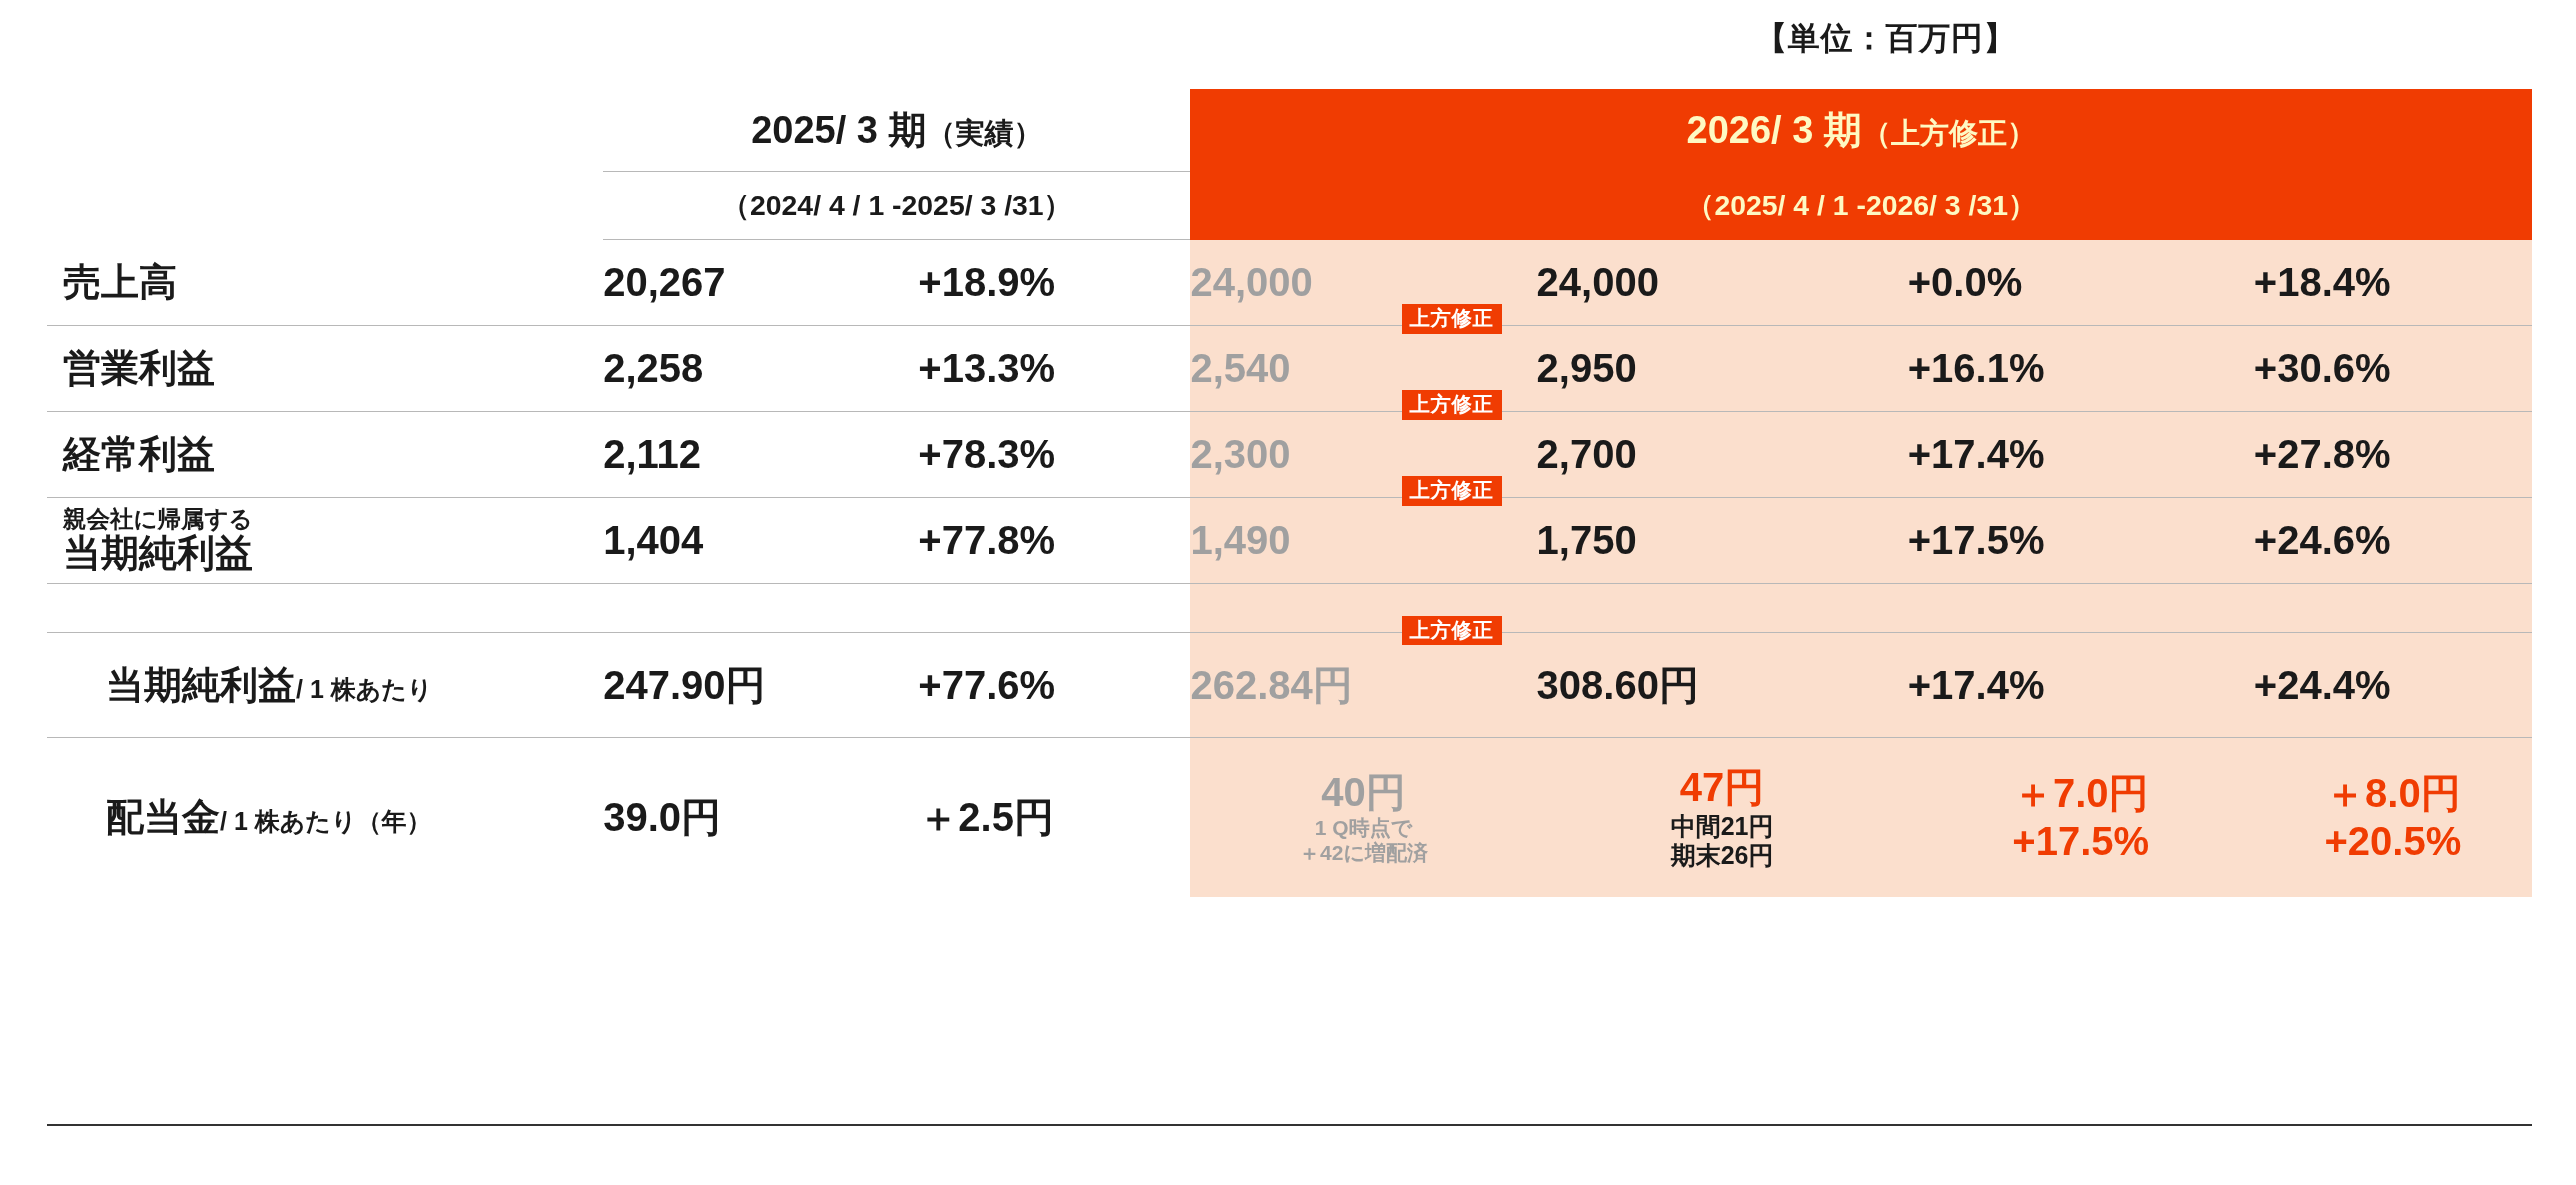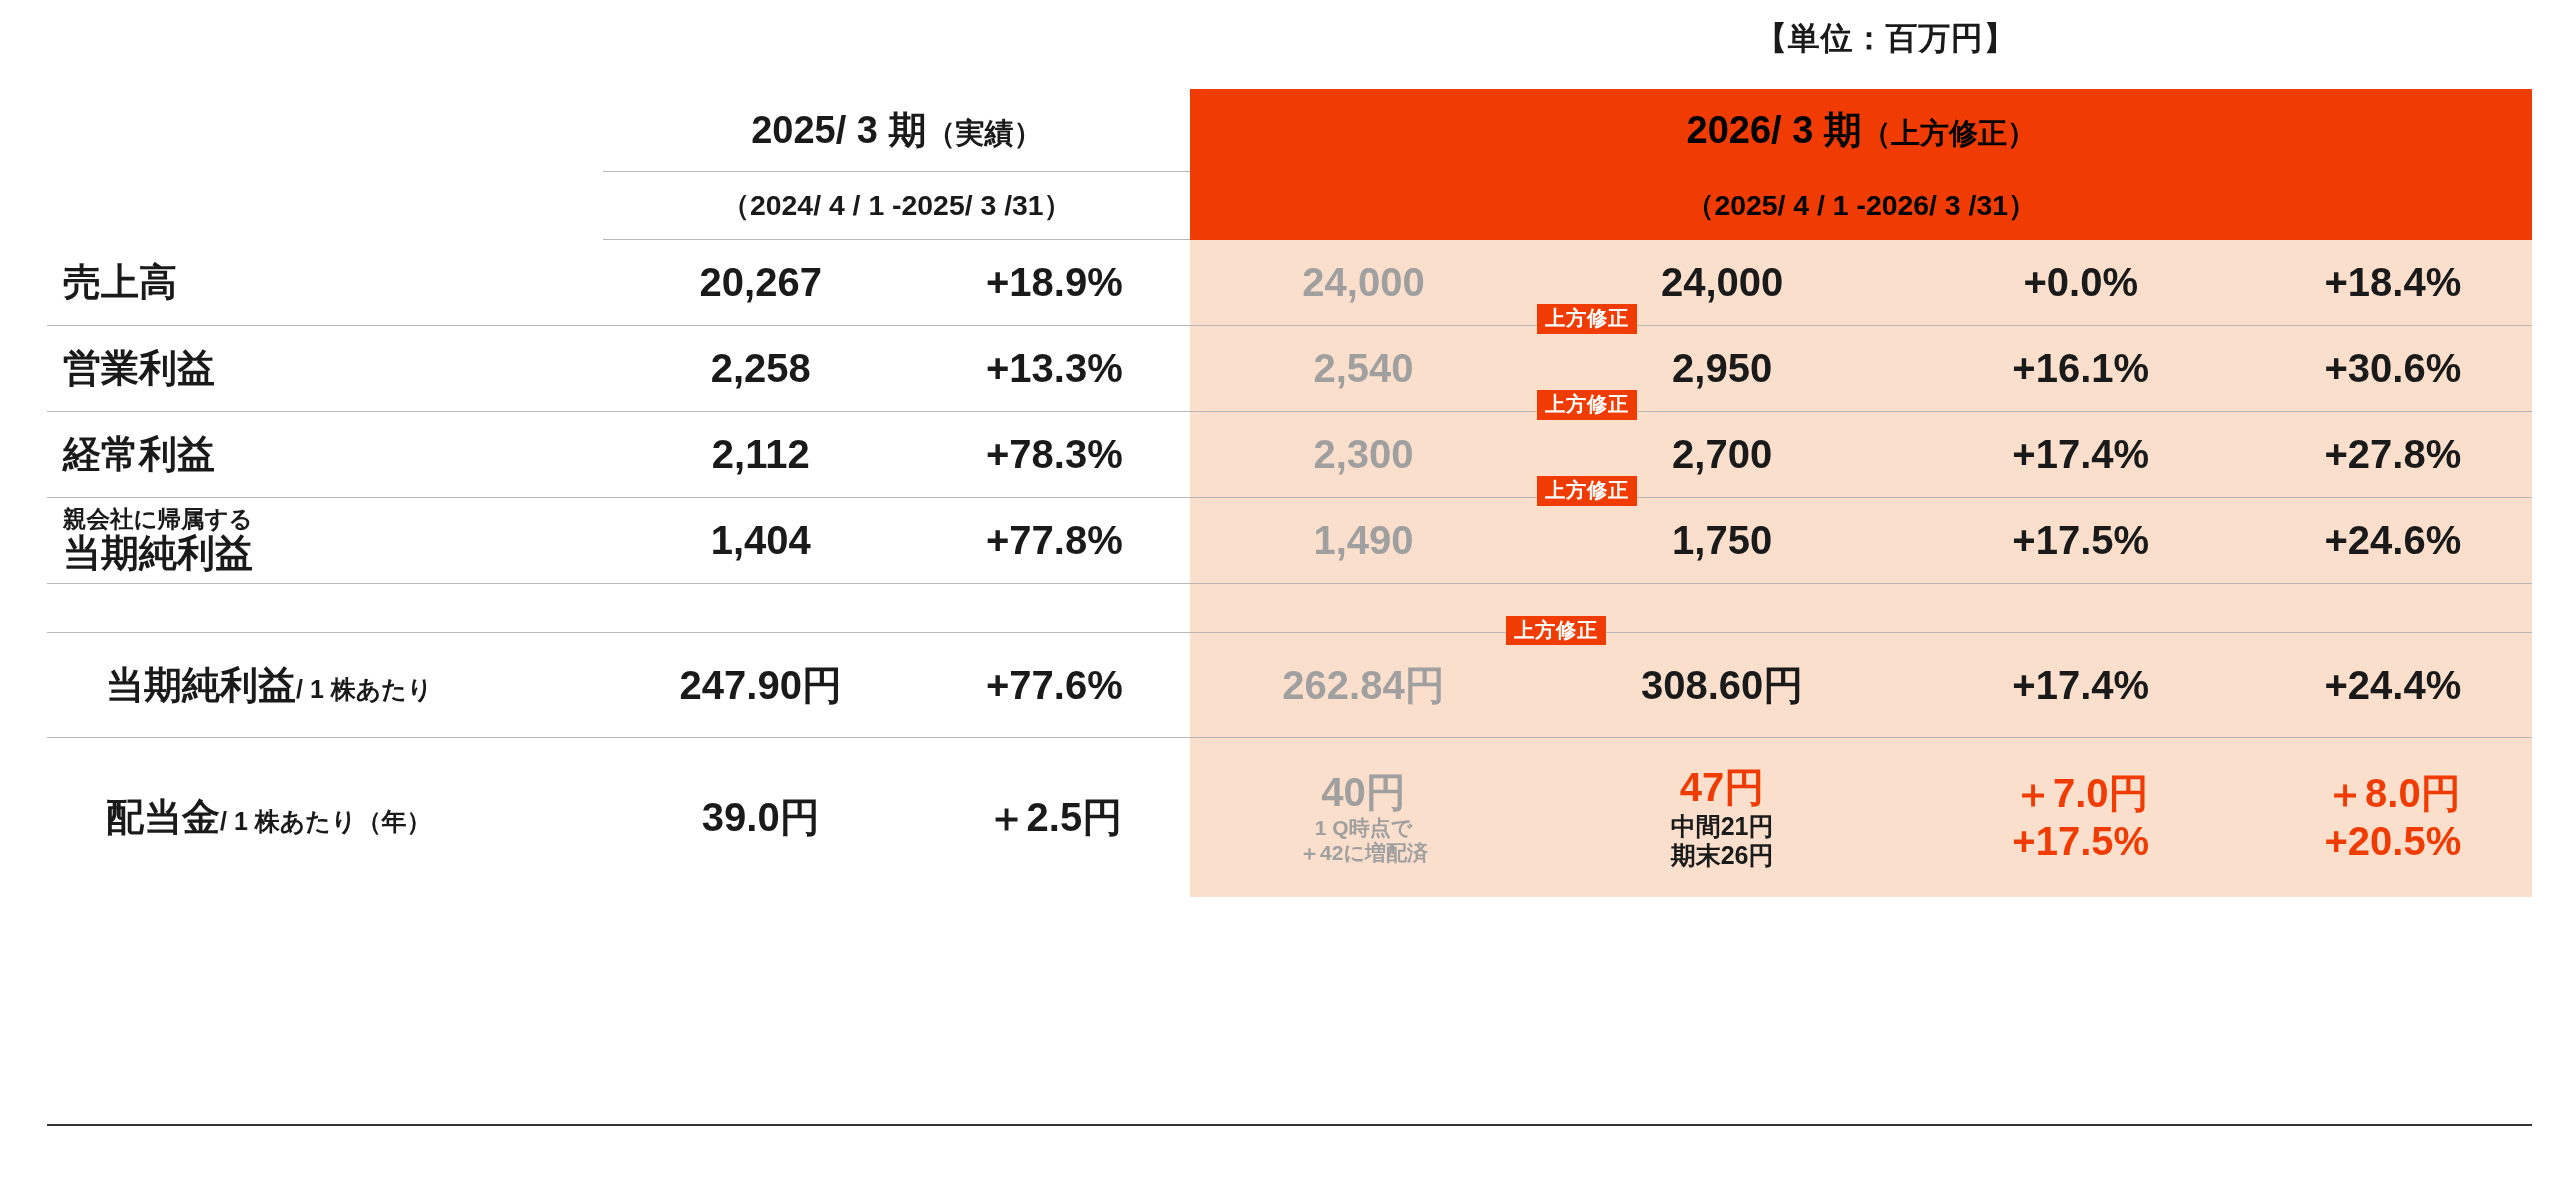"2026/ 3 期（上方修正）" .band-head { color: #000000 -> #fef9c3 }
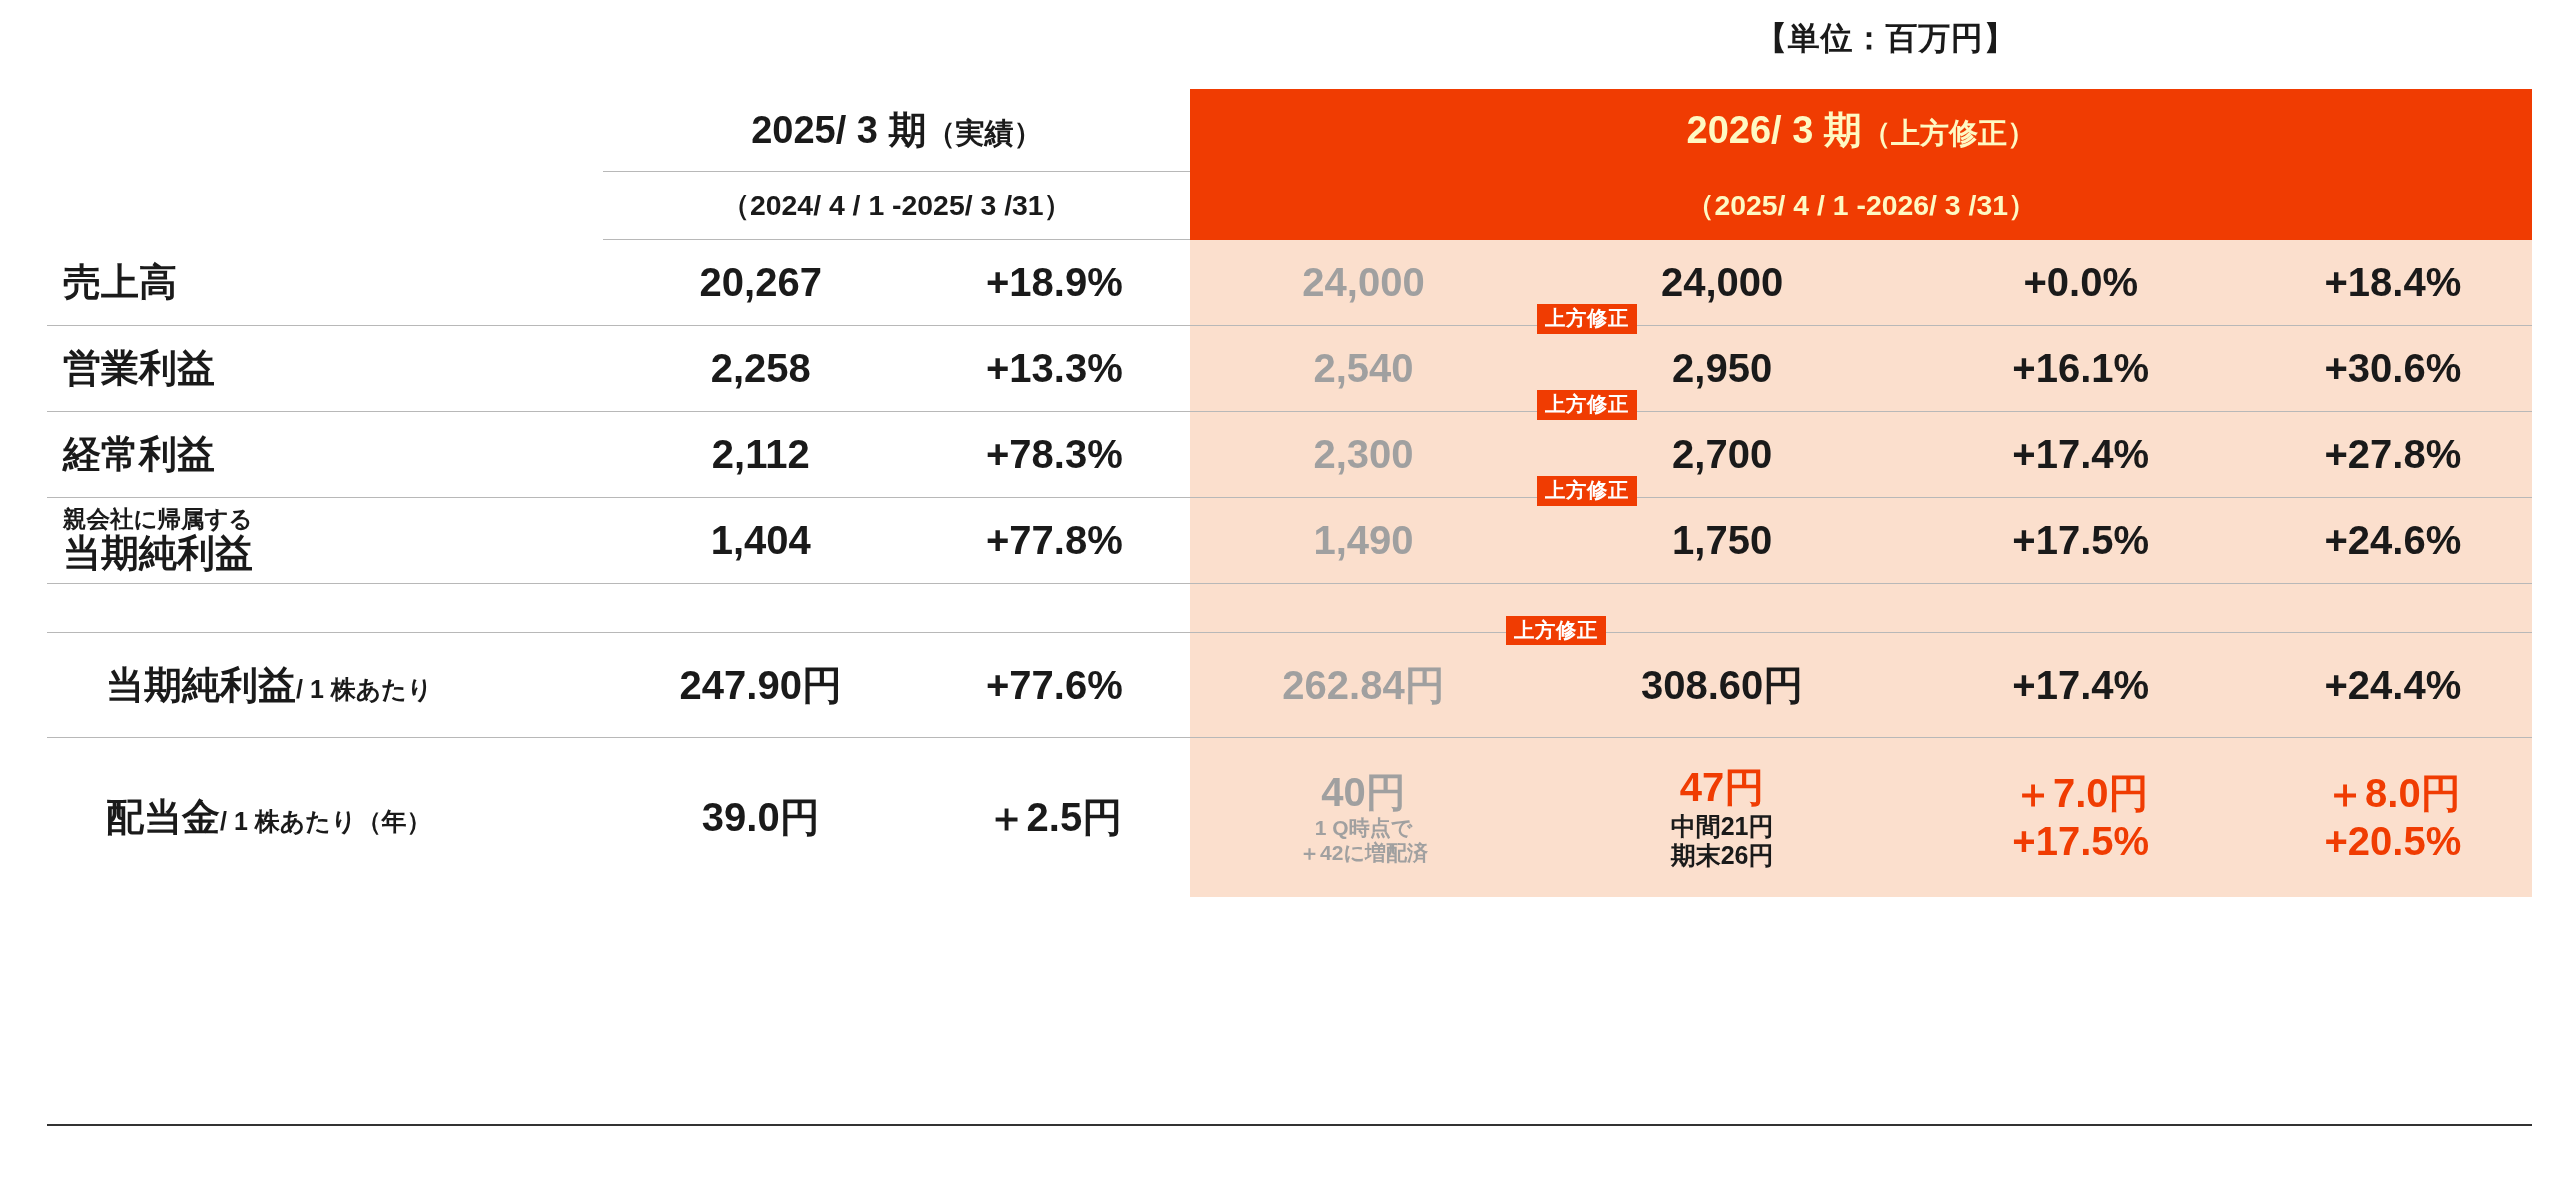"20,267" .num { text-align: center -> none }
